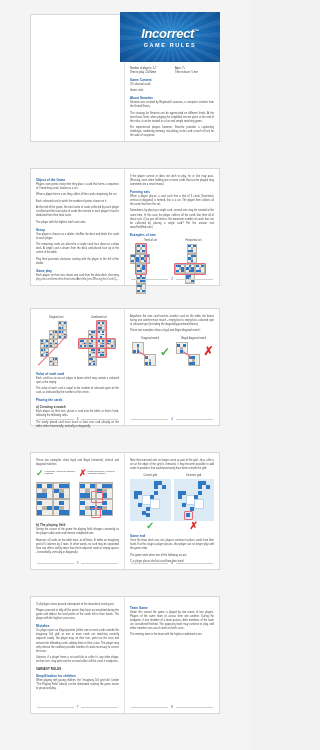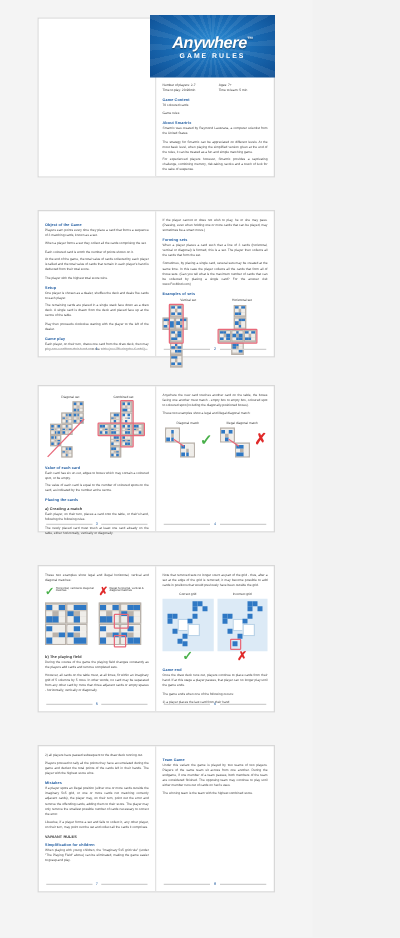"Anywhere" span { text: Anywhere -> Incorrect }
